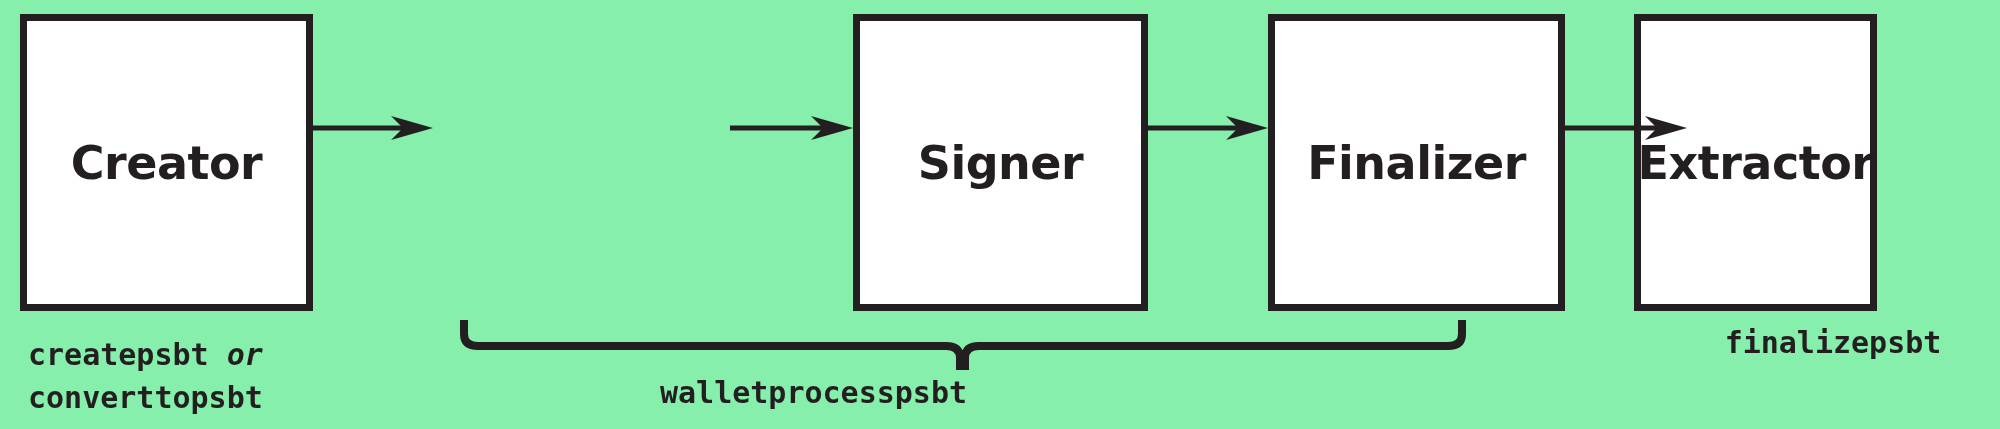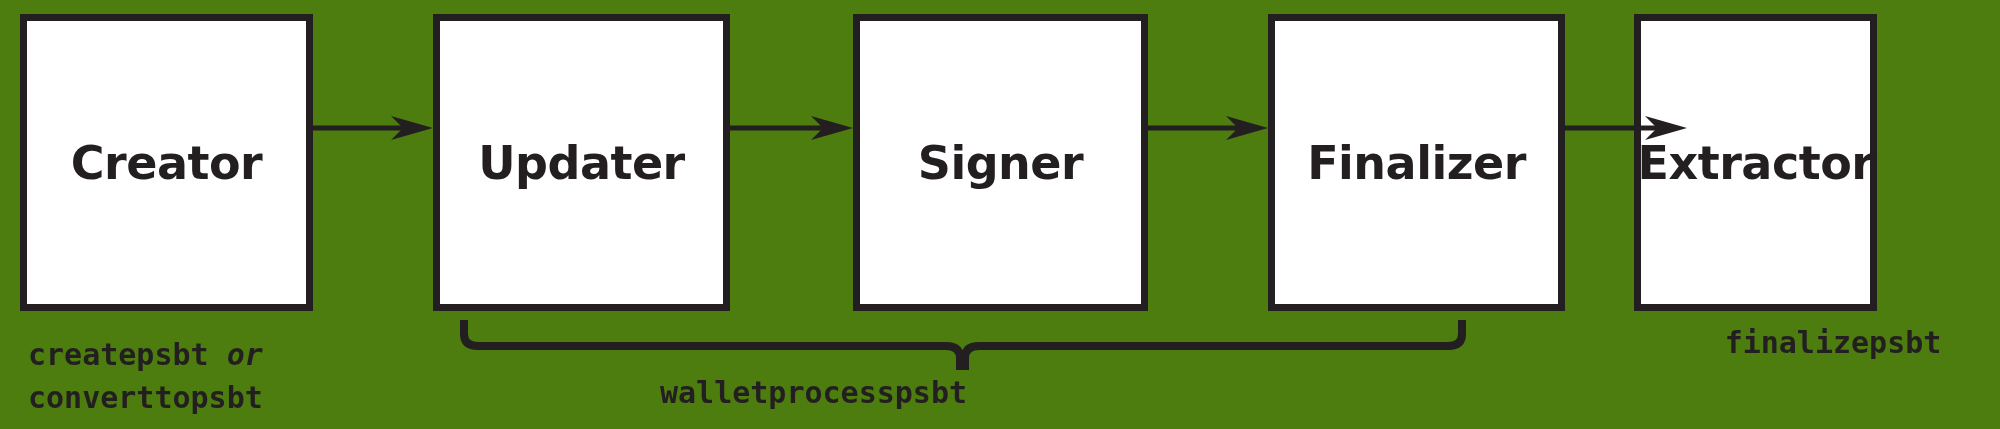"Creator" #diagram { background: #4d7c0f -> #86efac }
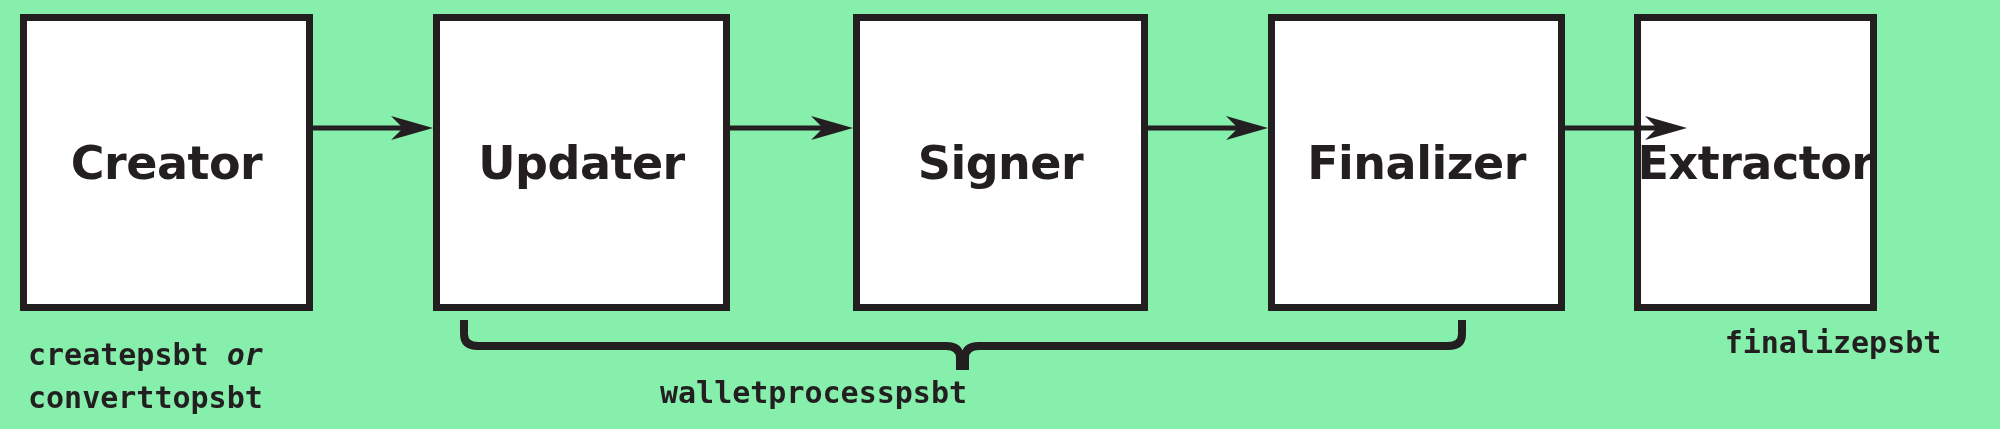"Updater" div.role-box { html: <div> <span>Updater</span> </div> -> none }
